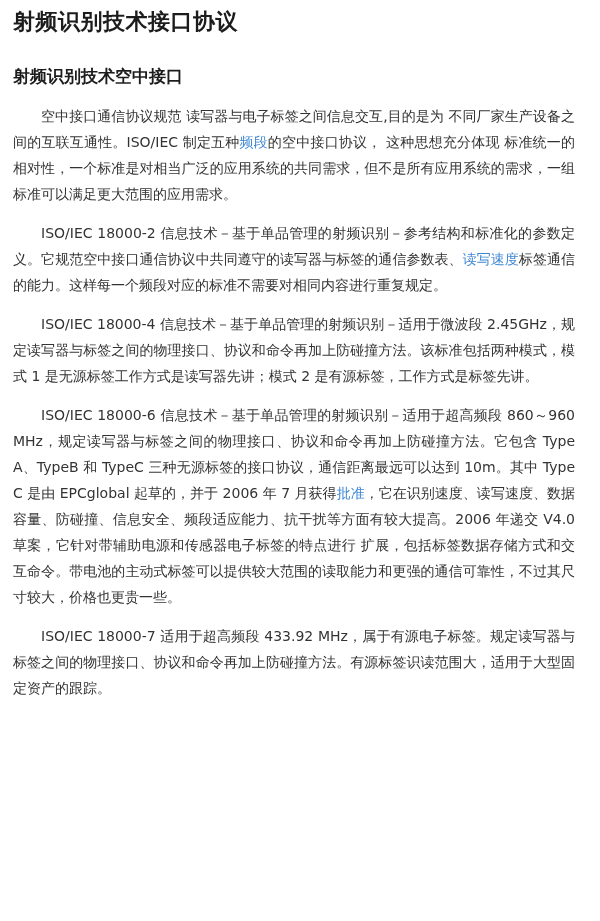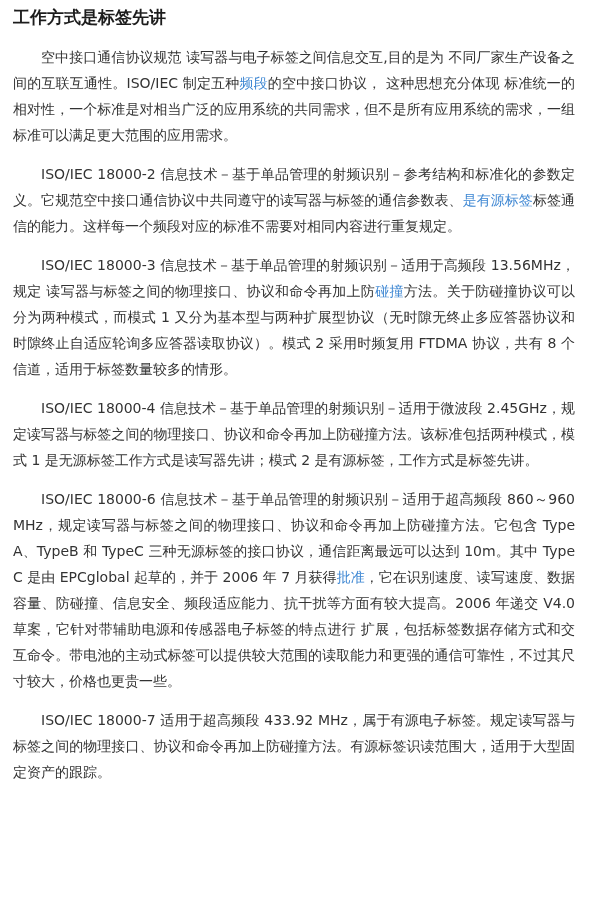"射频识别技术接口协议" h1.doc-title { html: none -> <h1>射频识别技术接口协议</h1> }
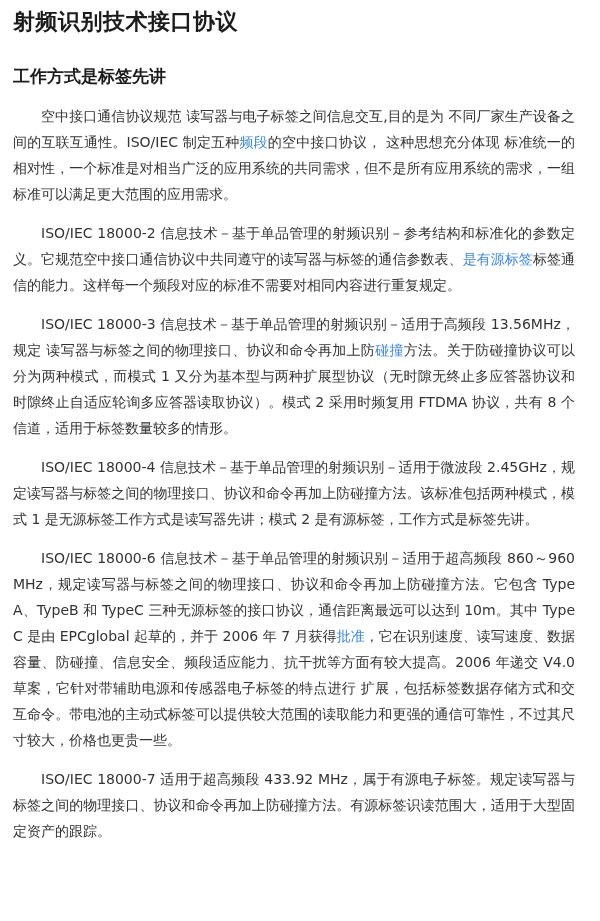"工作方式是标签先讲" h2.section-heading { text: 工作方式是标签先讲 -> 射频识别技术空中接口 }
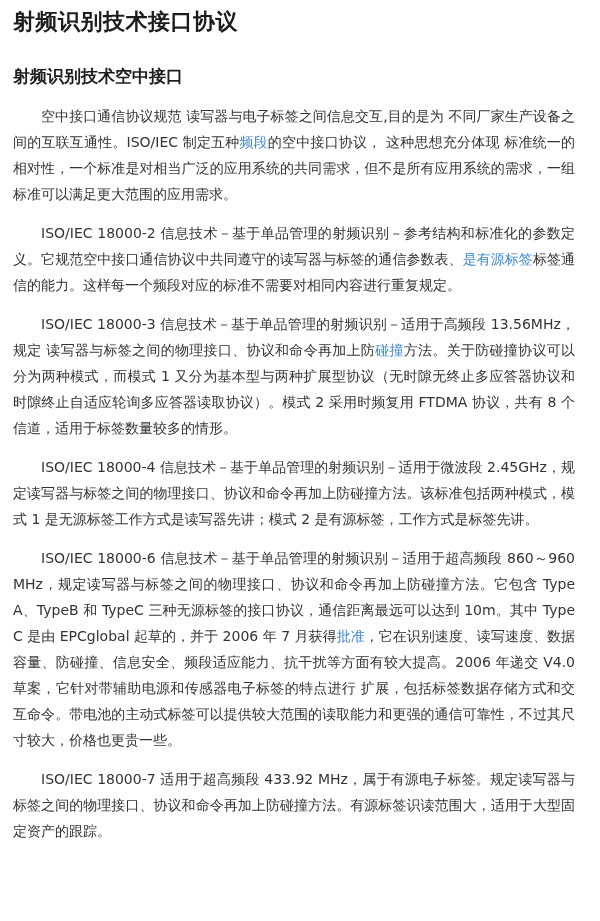"是有源标签" a.inline-link { text: 是有源标签 -> 读写速度 }
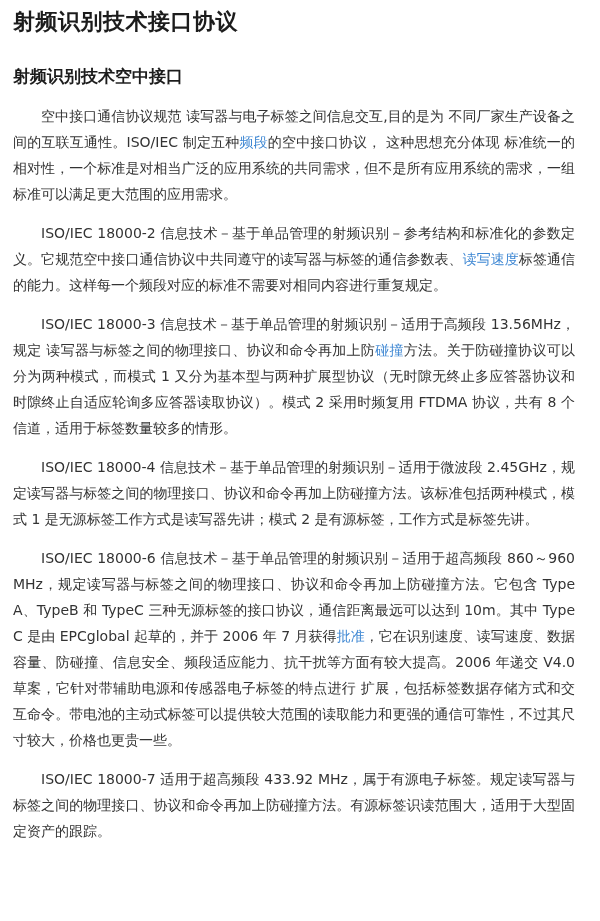"ISO/IEC 18000-3 信息技术－基于单品管理的射频识别－适用于高频段" p.para { html: <p><span>ISO/IEC 18000-3 信息技术－基于单品管理的射频识别－适用于高频段 13.56MHz，规定 读写器与标签之间的物理接口、协议和命令再加上防</span><a>碰撞</a><span>方法。关于防碰撞协议可以分为两种模式，而模式 1 又分为基本型与两种扩展型协议（无时隙无终止多应答器协议和时隙终止自适应轮询多应答器读取协议）。模式 2 采用时频复用 FTDMA 协议，共有 8 个信道，适用于标签数量较多的情形。</span></p> -> none }
